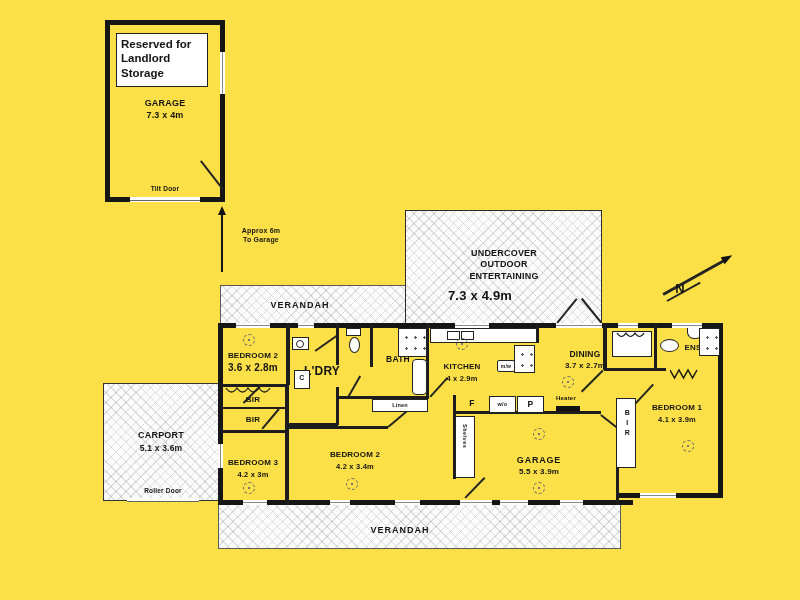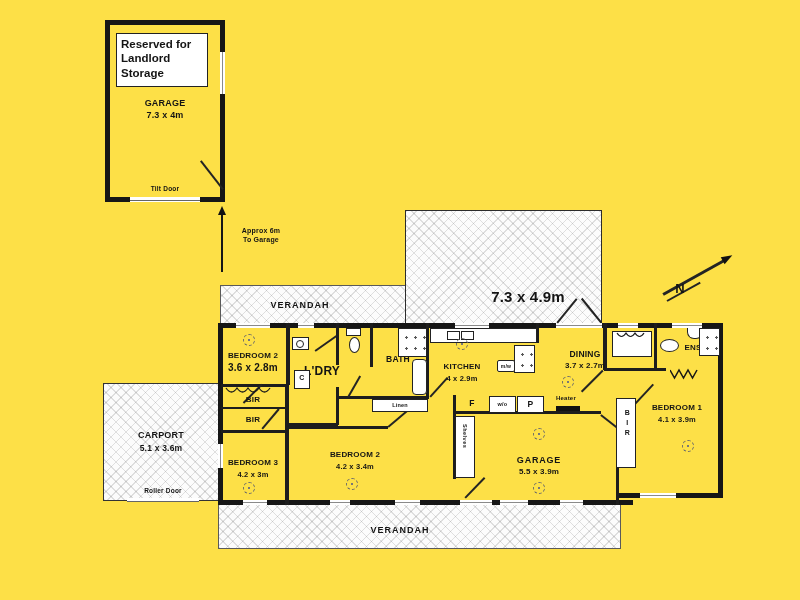"UNDERCOVER OUTDOOR ENTERTAINING" div.lbl { html: none -> <div>UNDERCOVER OUTDOOR ENTERTAINING</div> }
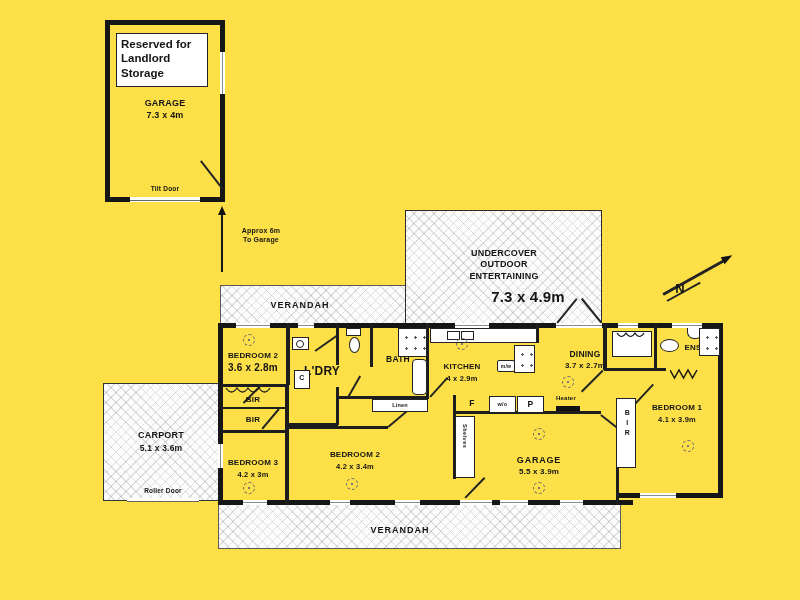"7.3 x 4.9m" div.lbl { font-size: 15px -> 13px; left: 472px -> 424px }
